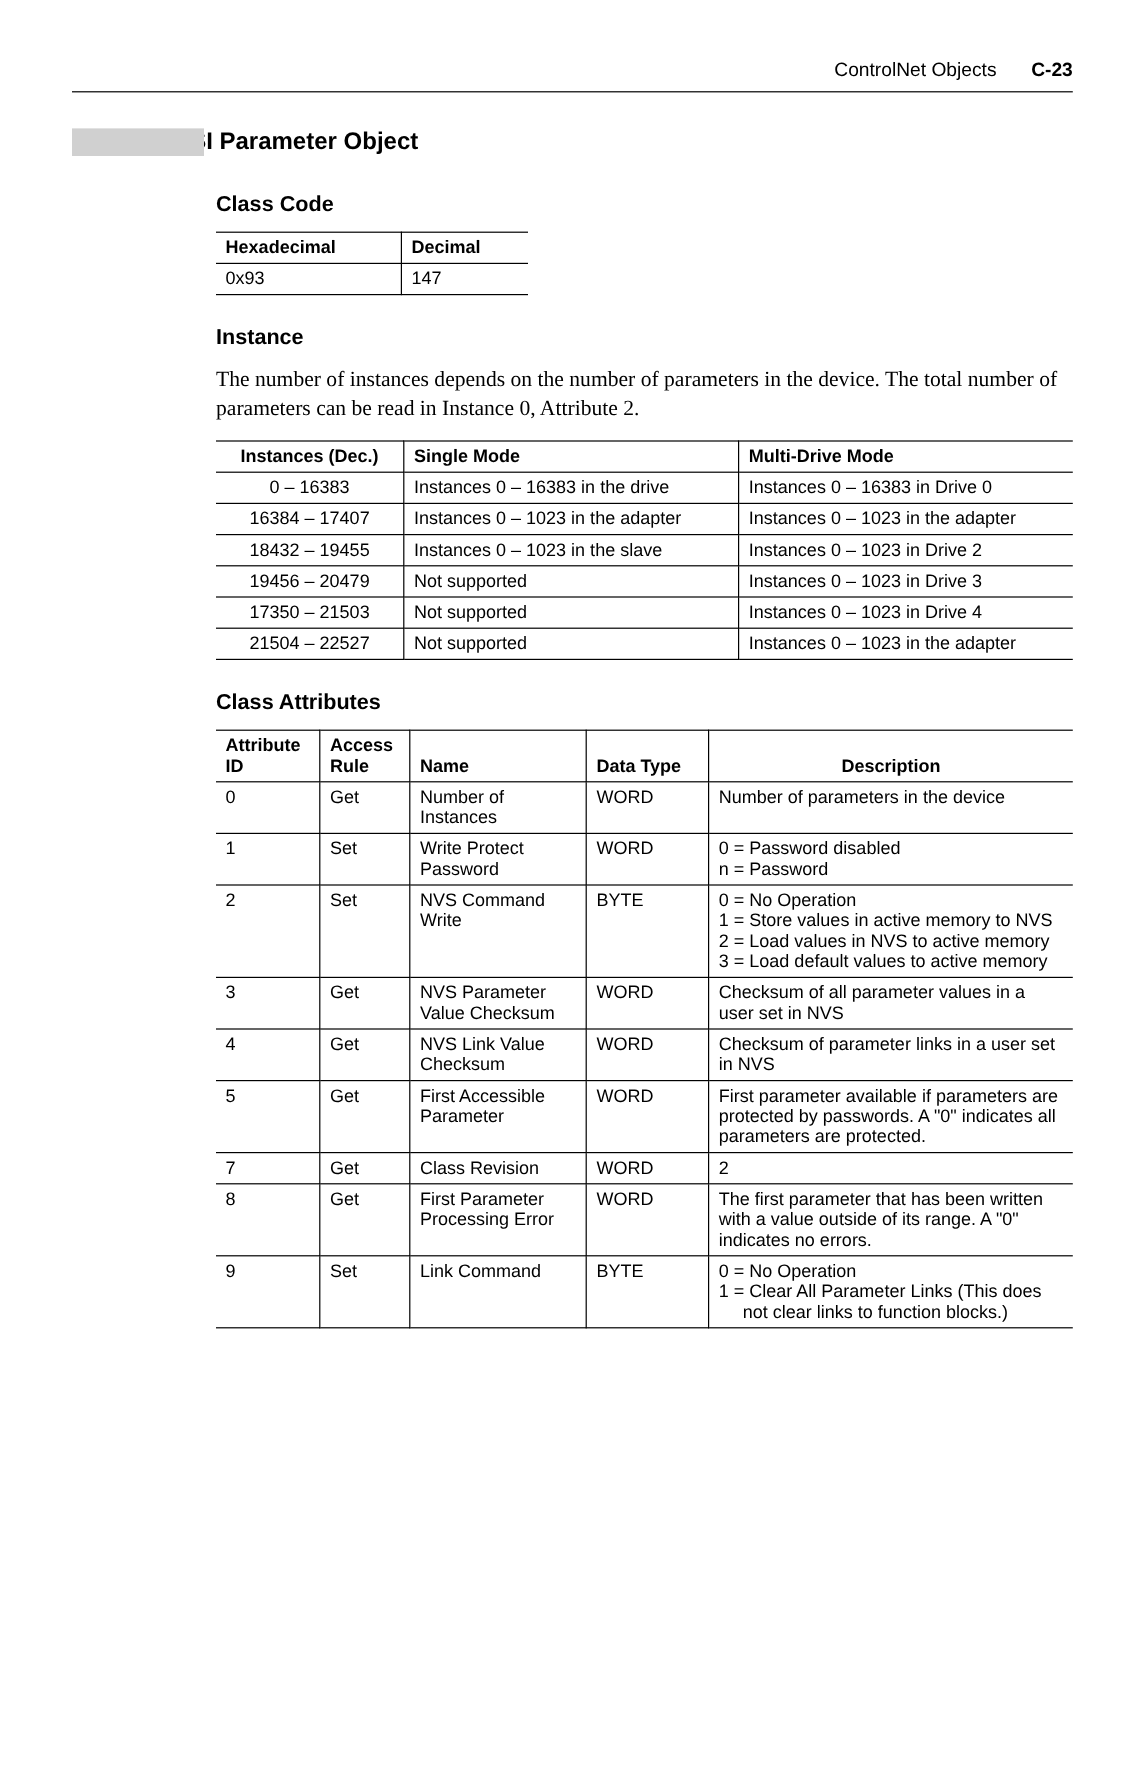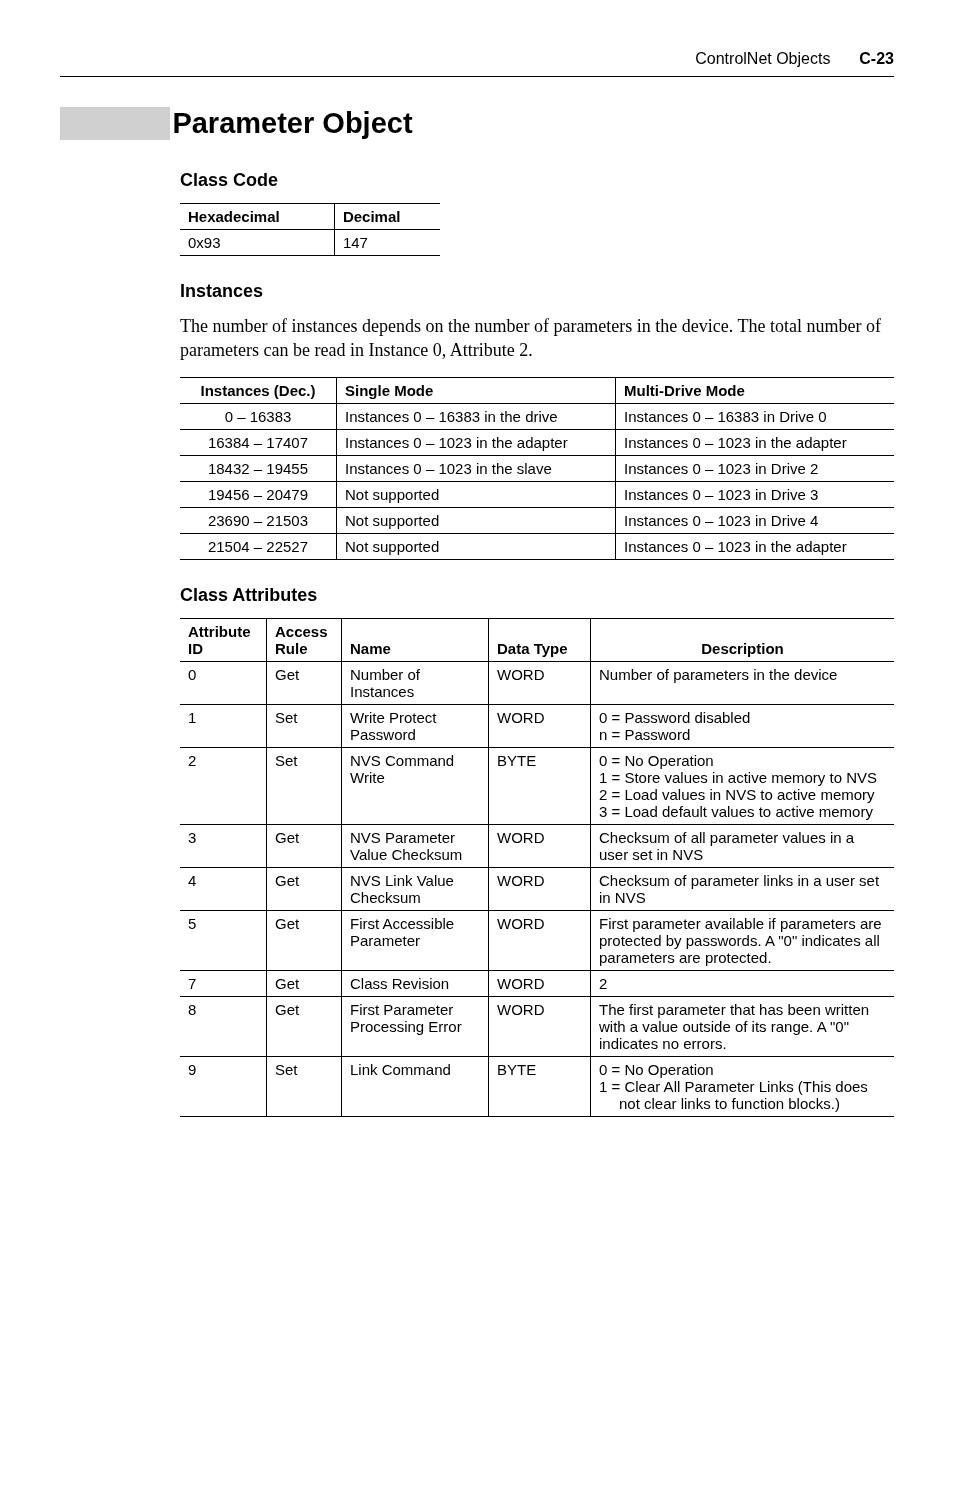"DSI Parameter Object" .section-title { font-size: 29px -> 20px; padding-left: 56px -> 84px }
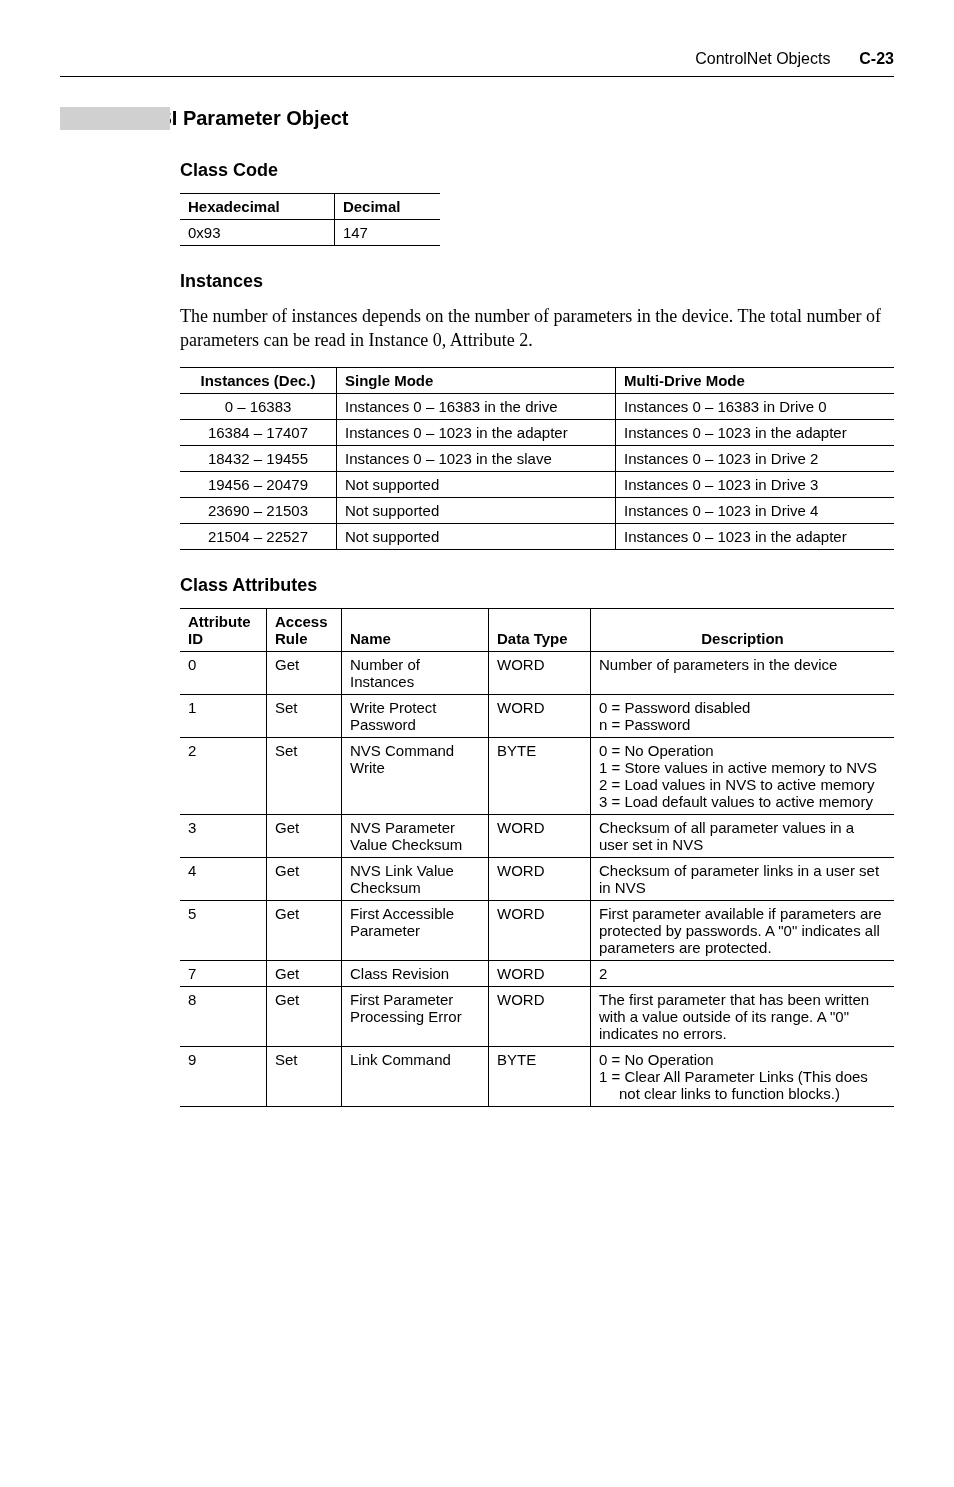"Instances" div.subhead { text: Instances -> Instance }
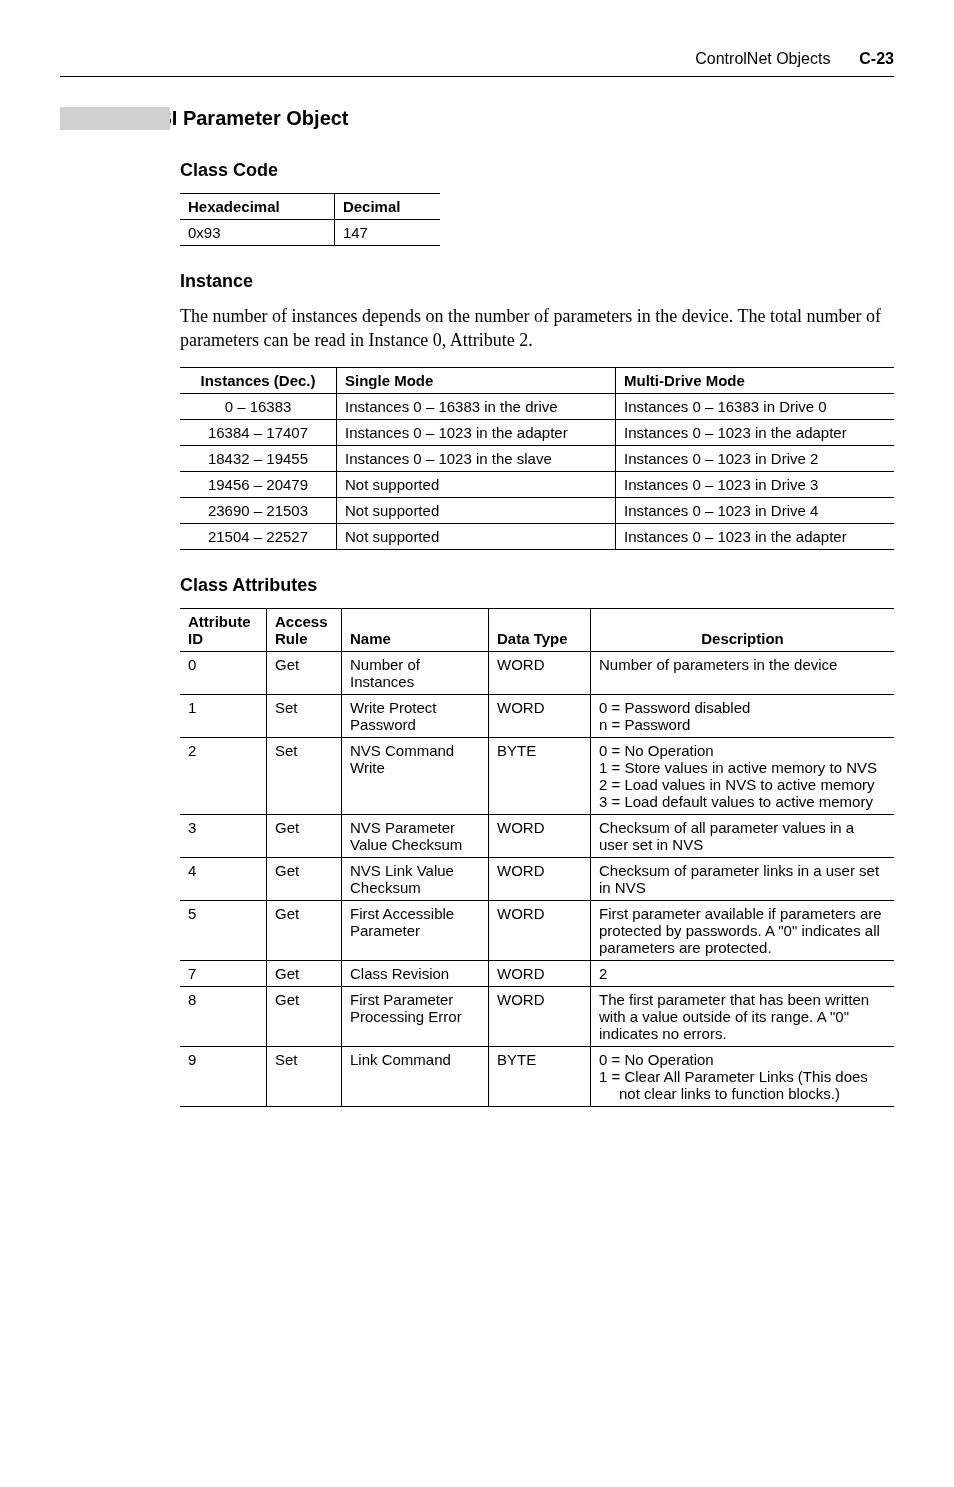"23690 – 21503" td { text: 23690 -> 17350 }
